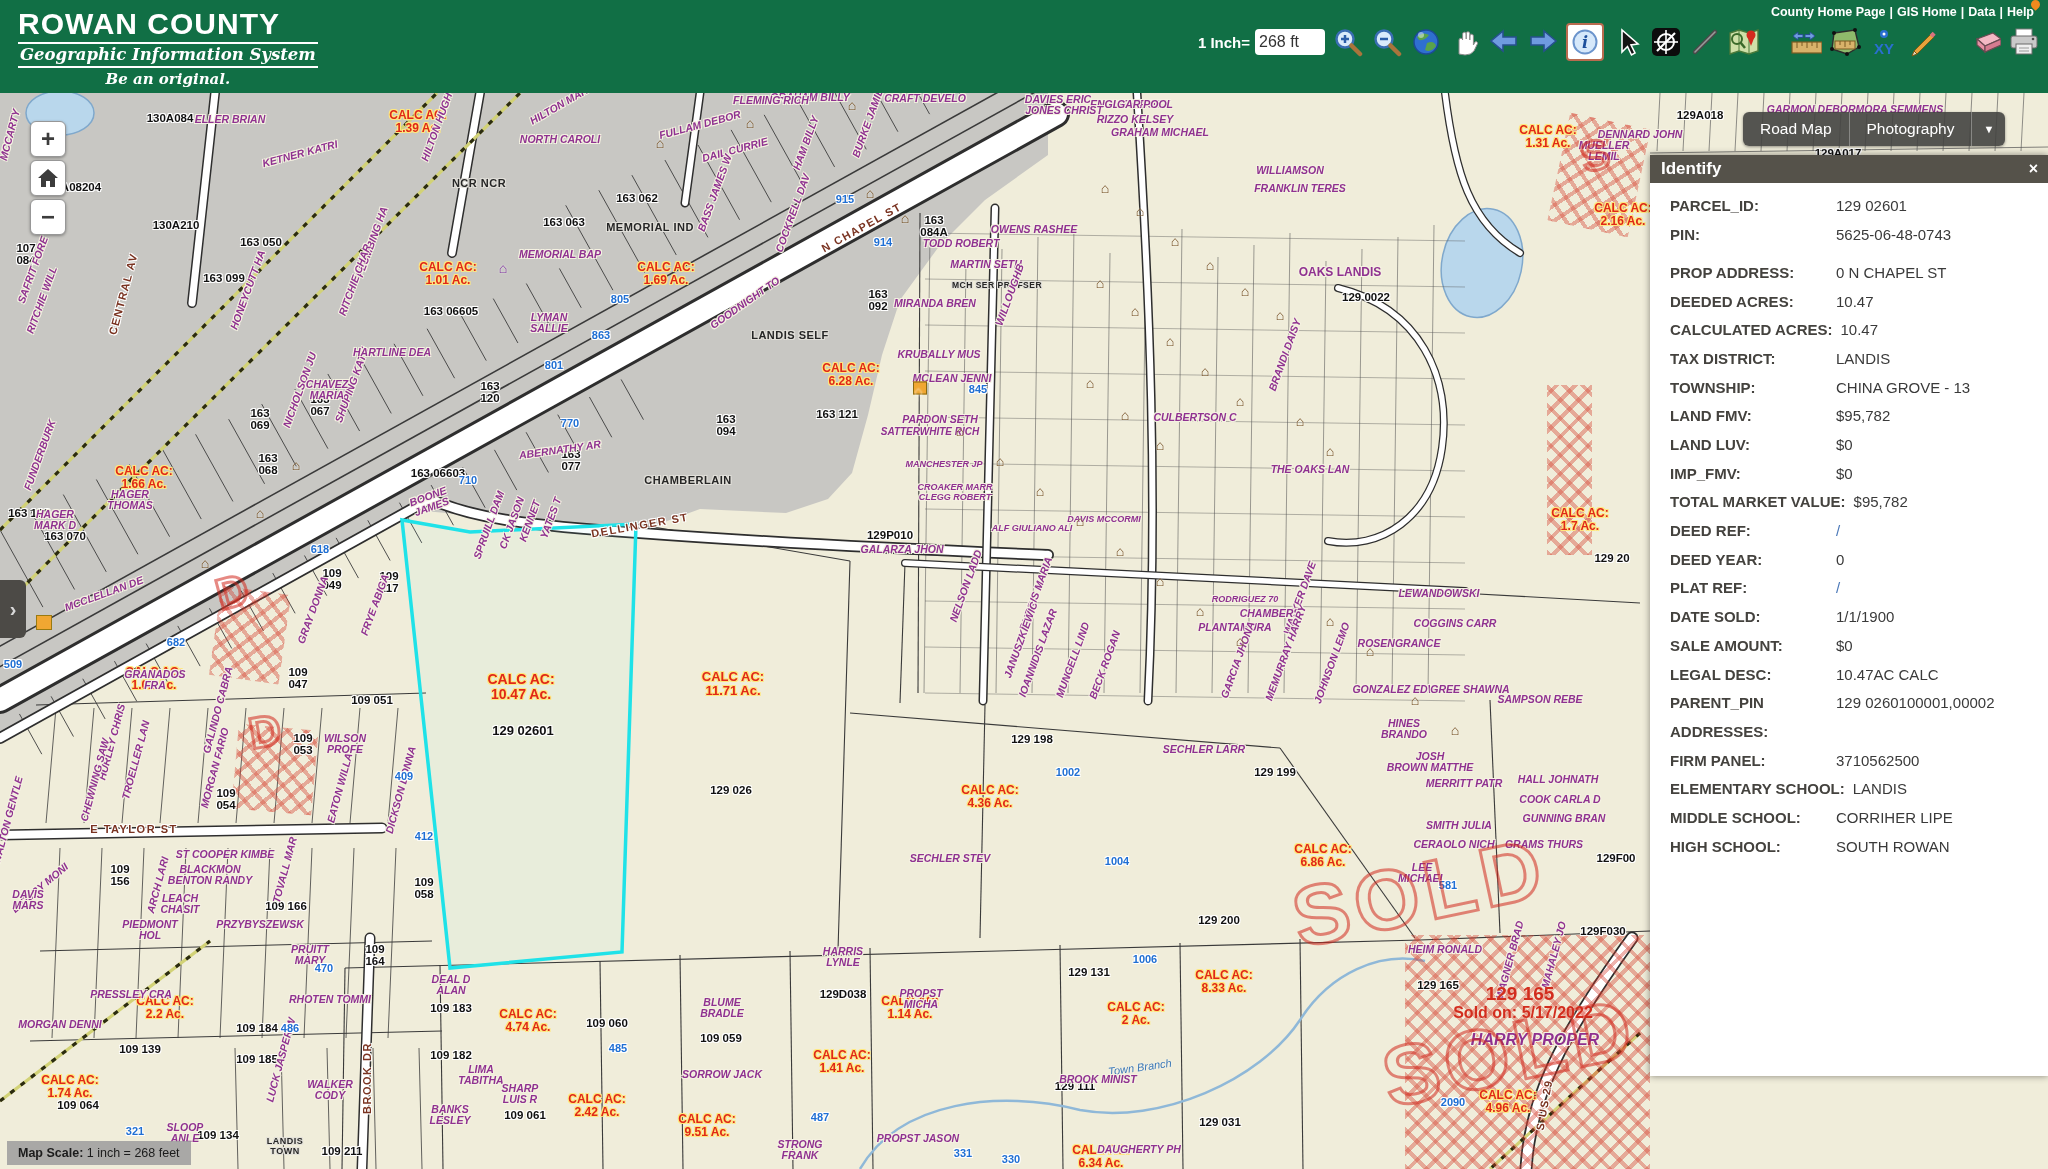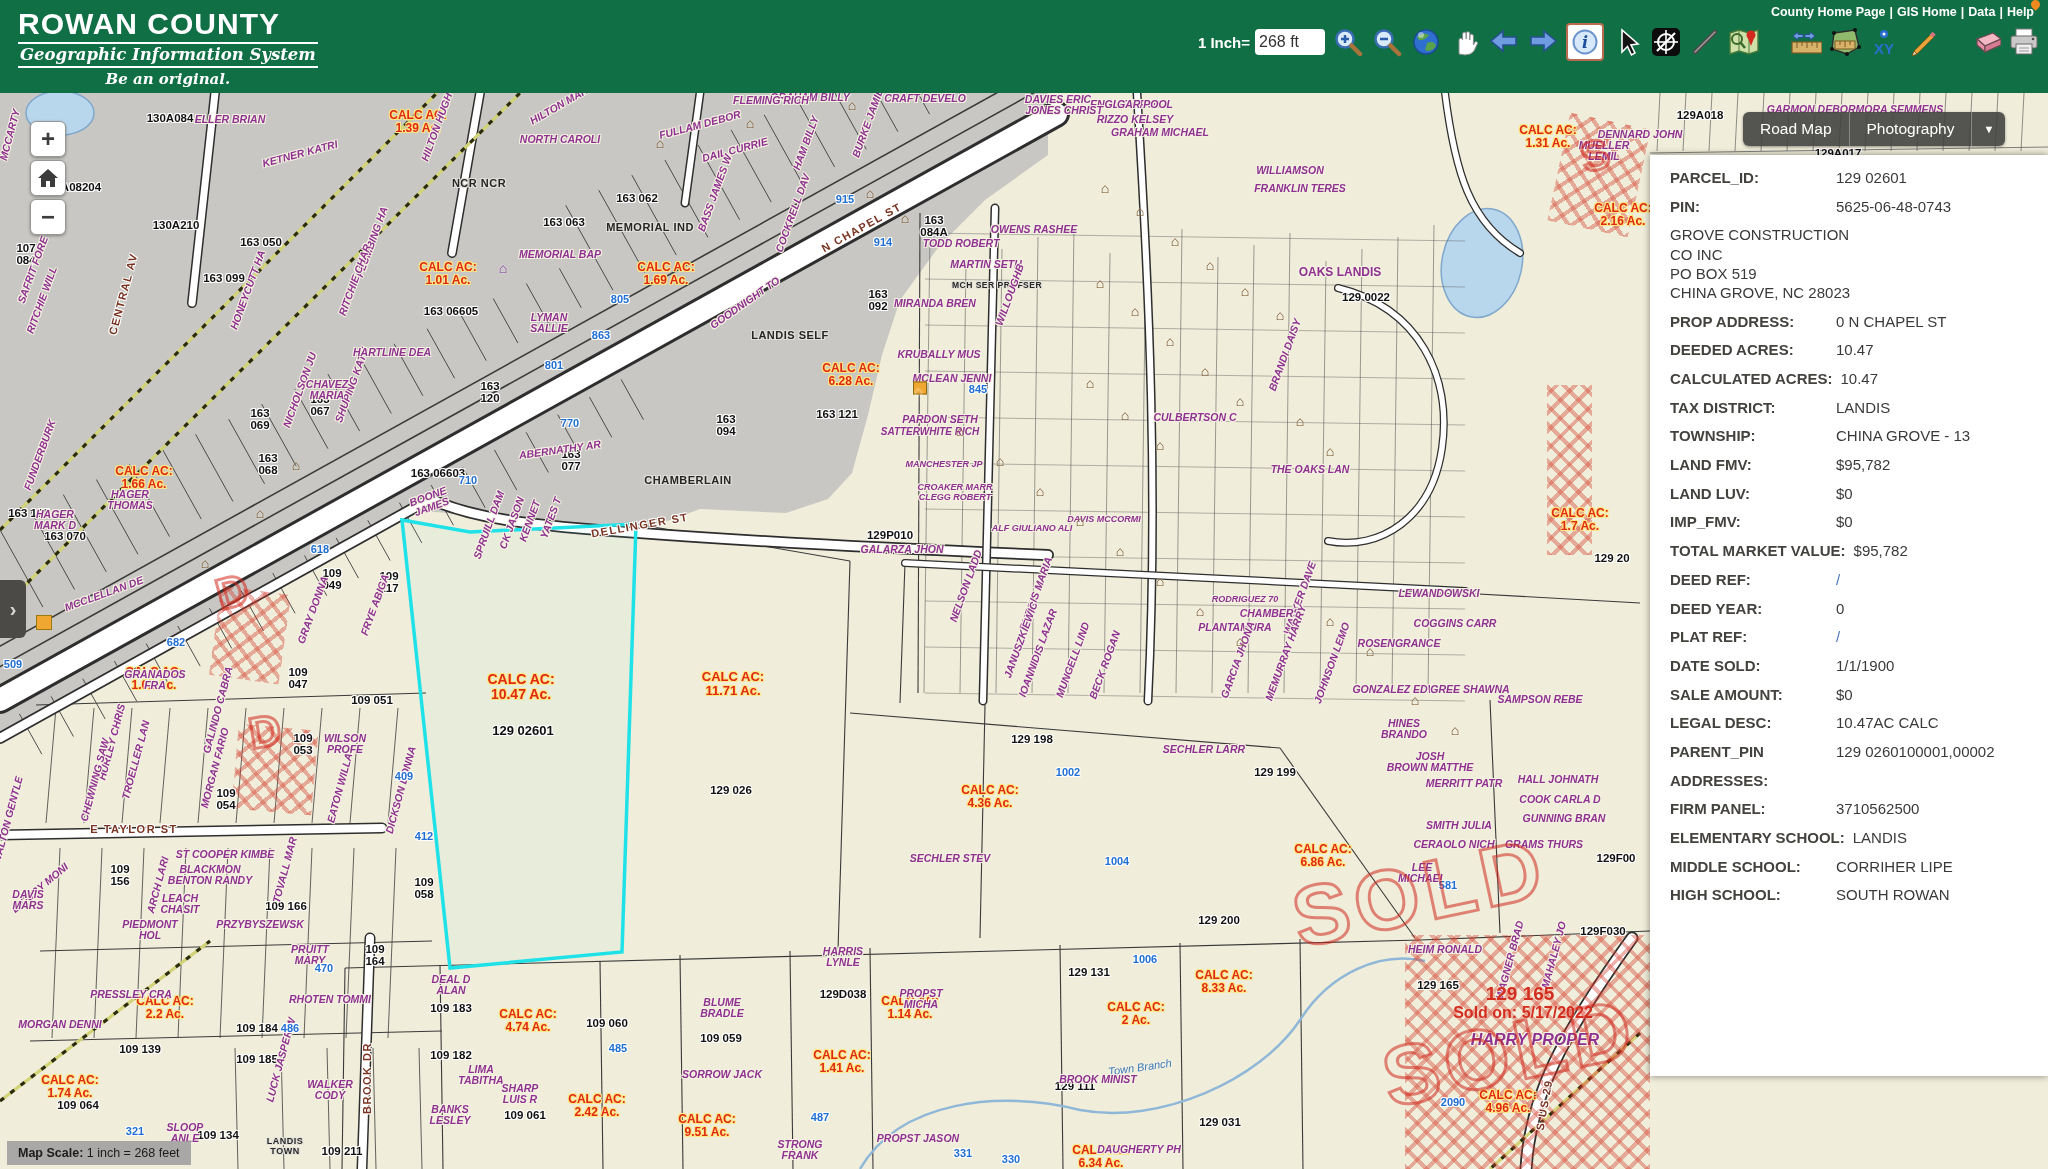"Identify" div.panel-hdr { html: none -> <div> <span>Identify</span> <span>×</span> </div> }
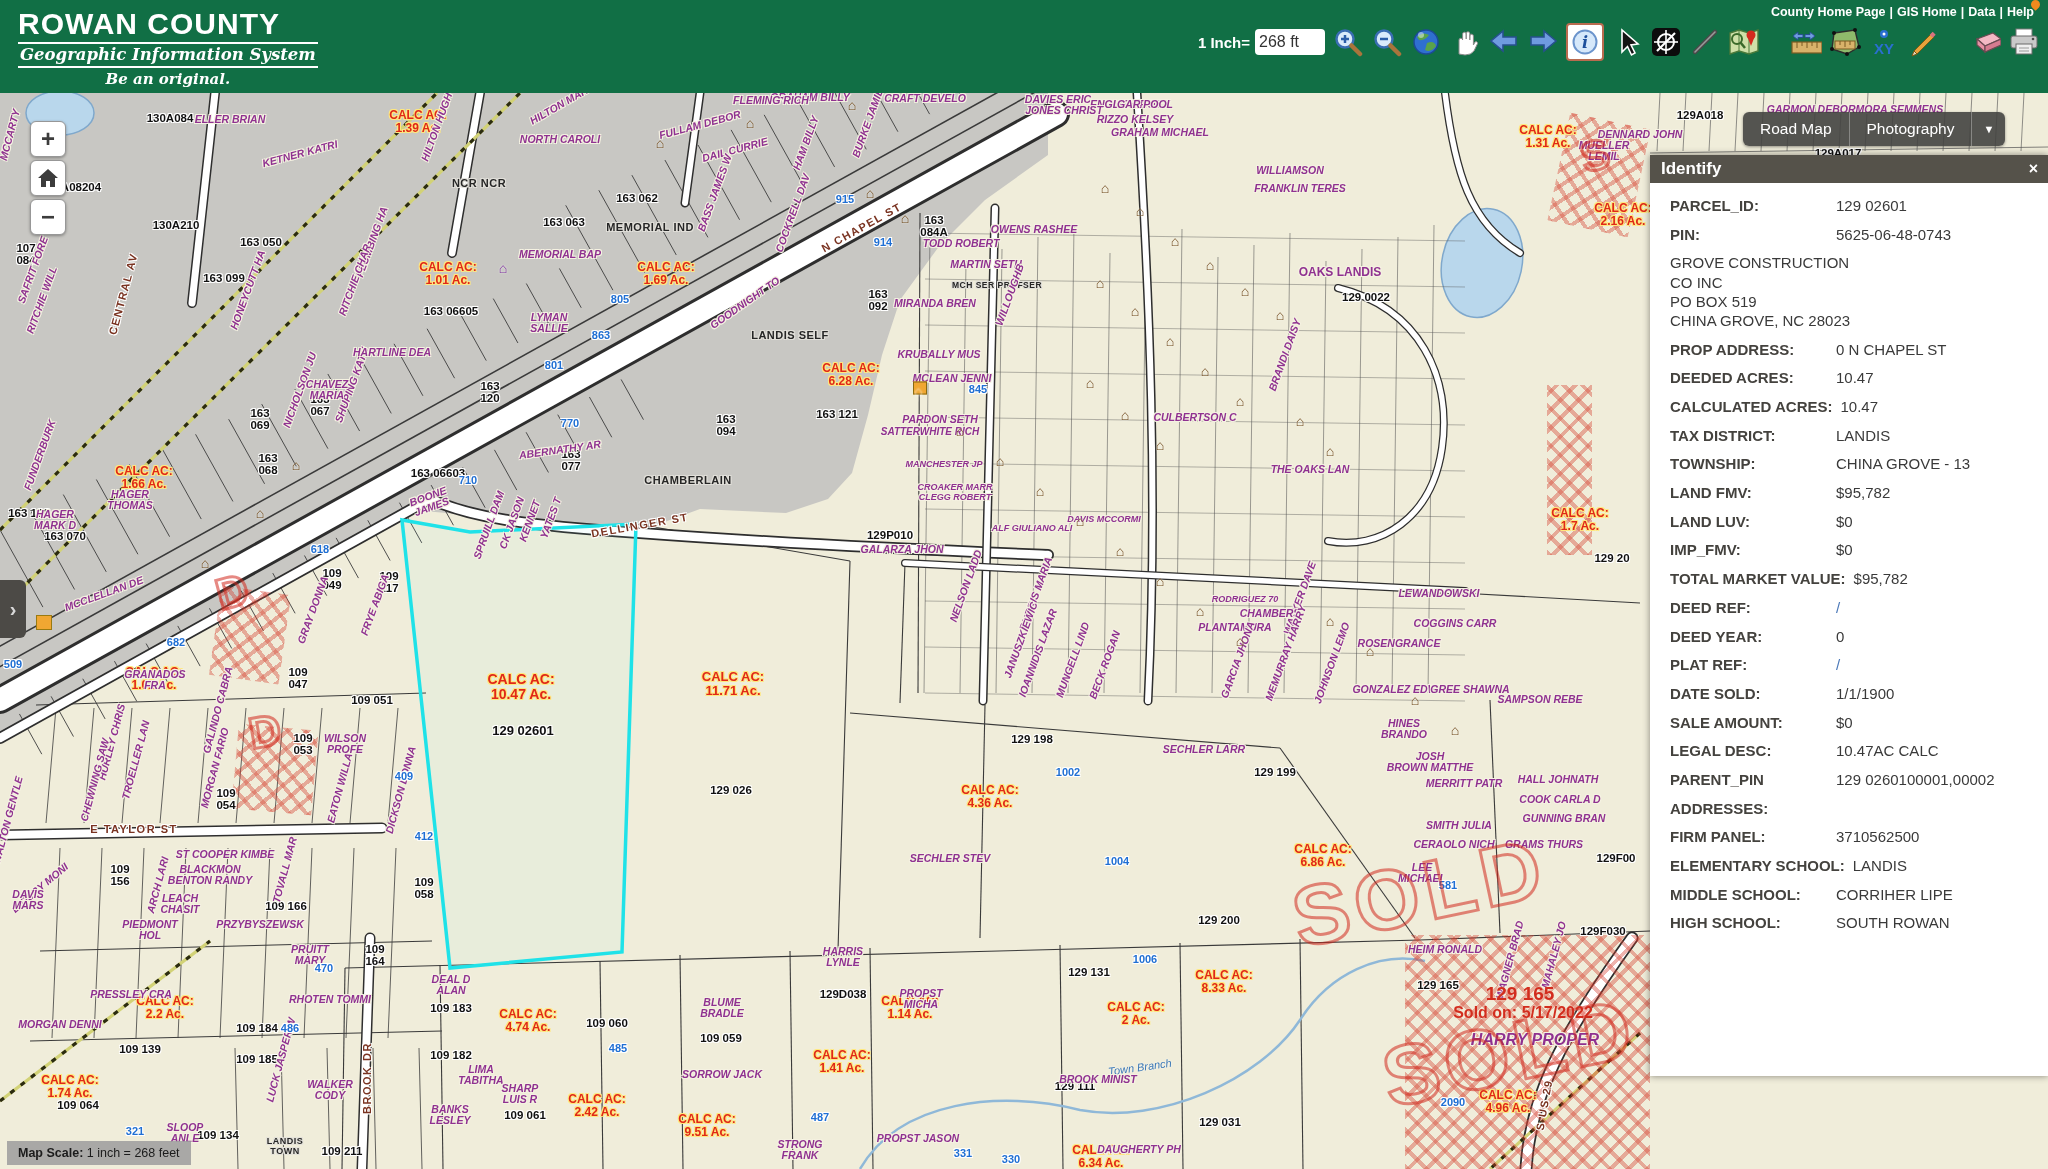"GROVE CONSTRUCTION" div.val { html: <div>GROVE CONSTRUCTION CO INC PO BOX 519 CHINA GROVE, NC 28023</div> -> none }
